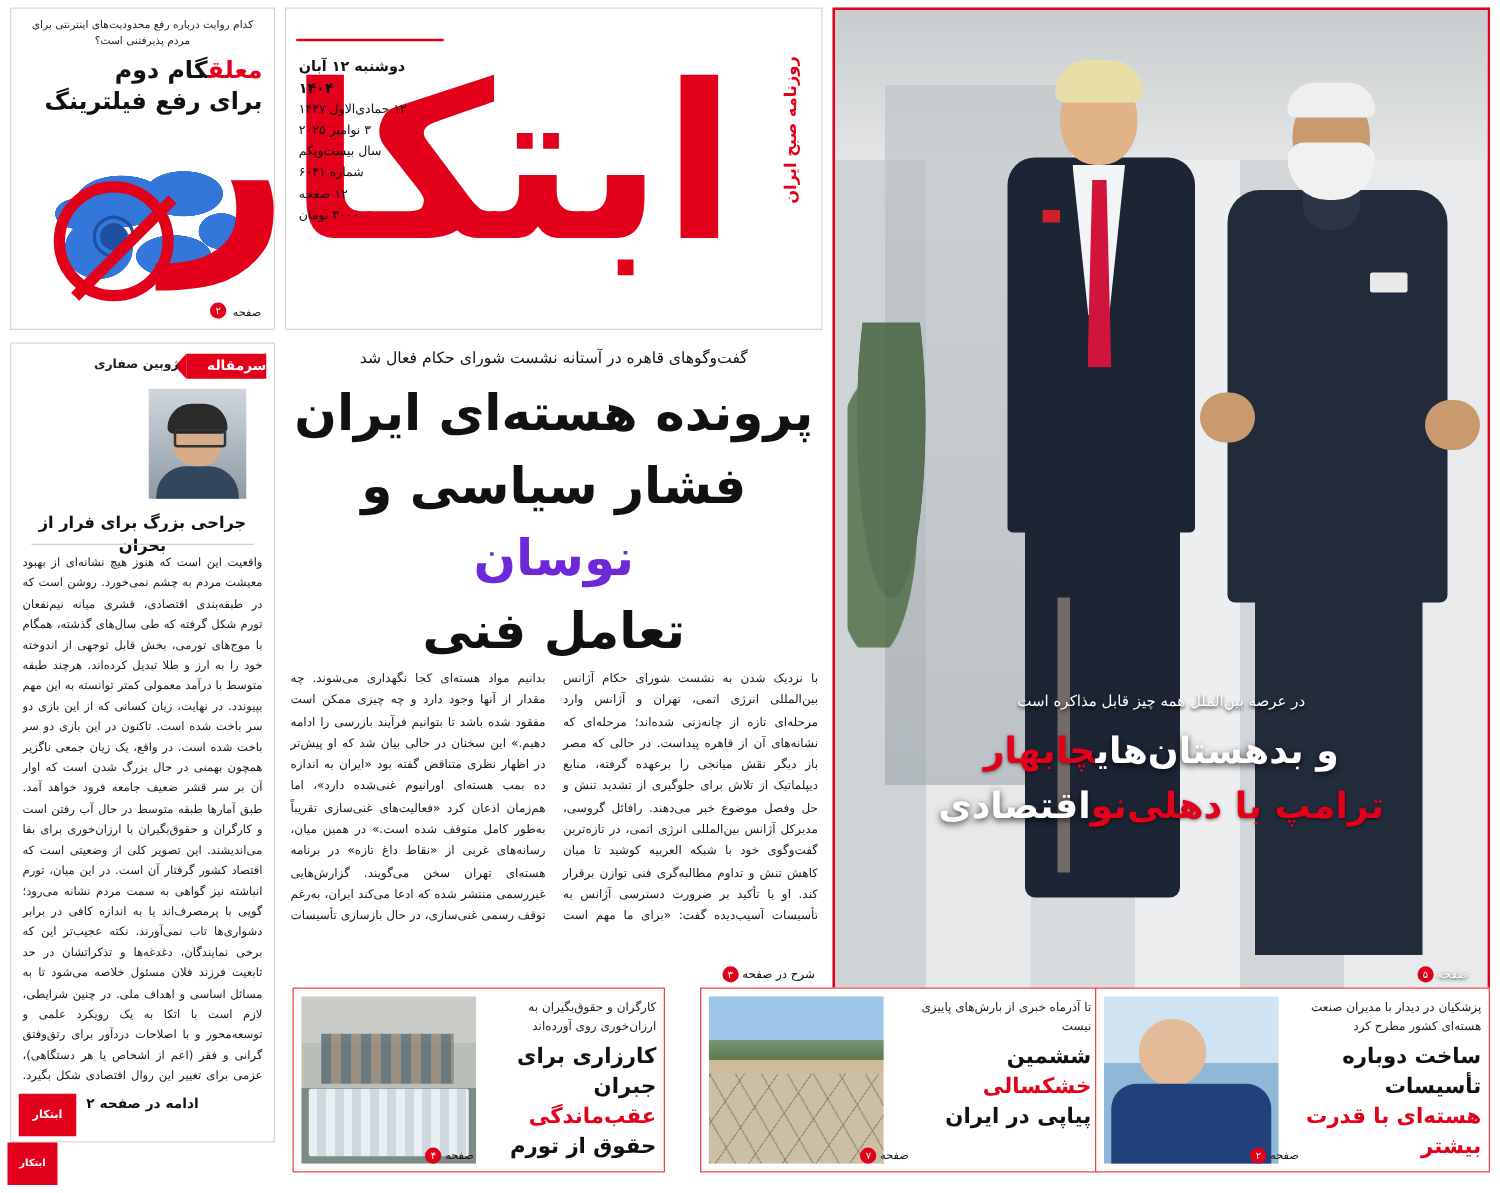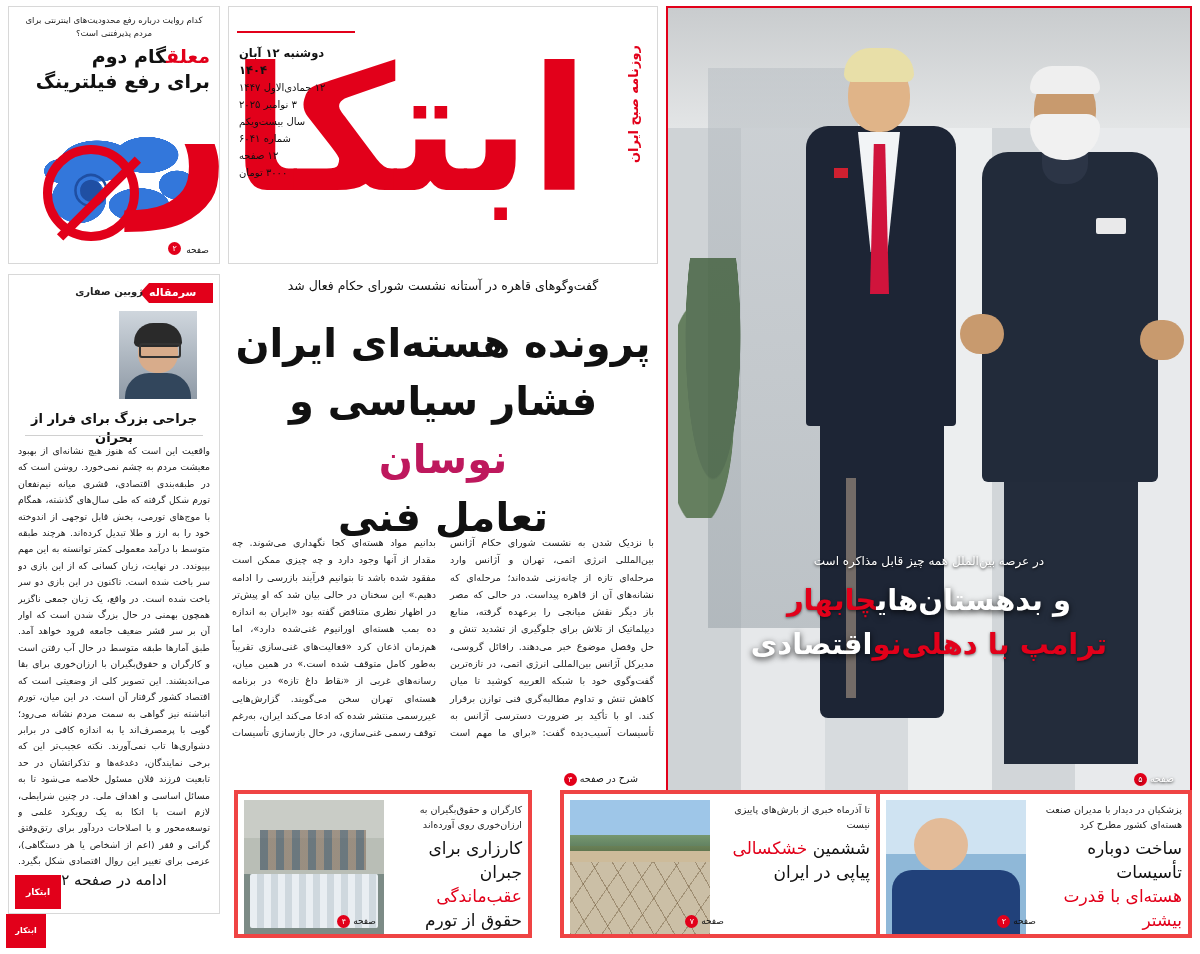"سرمقاله" #edTag { text-align: left -> right }
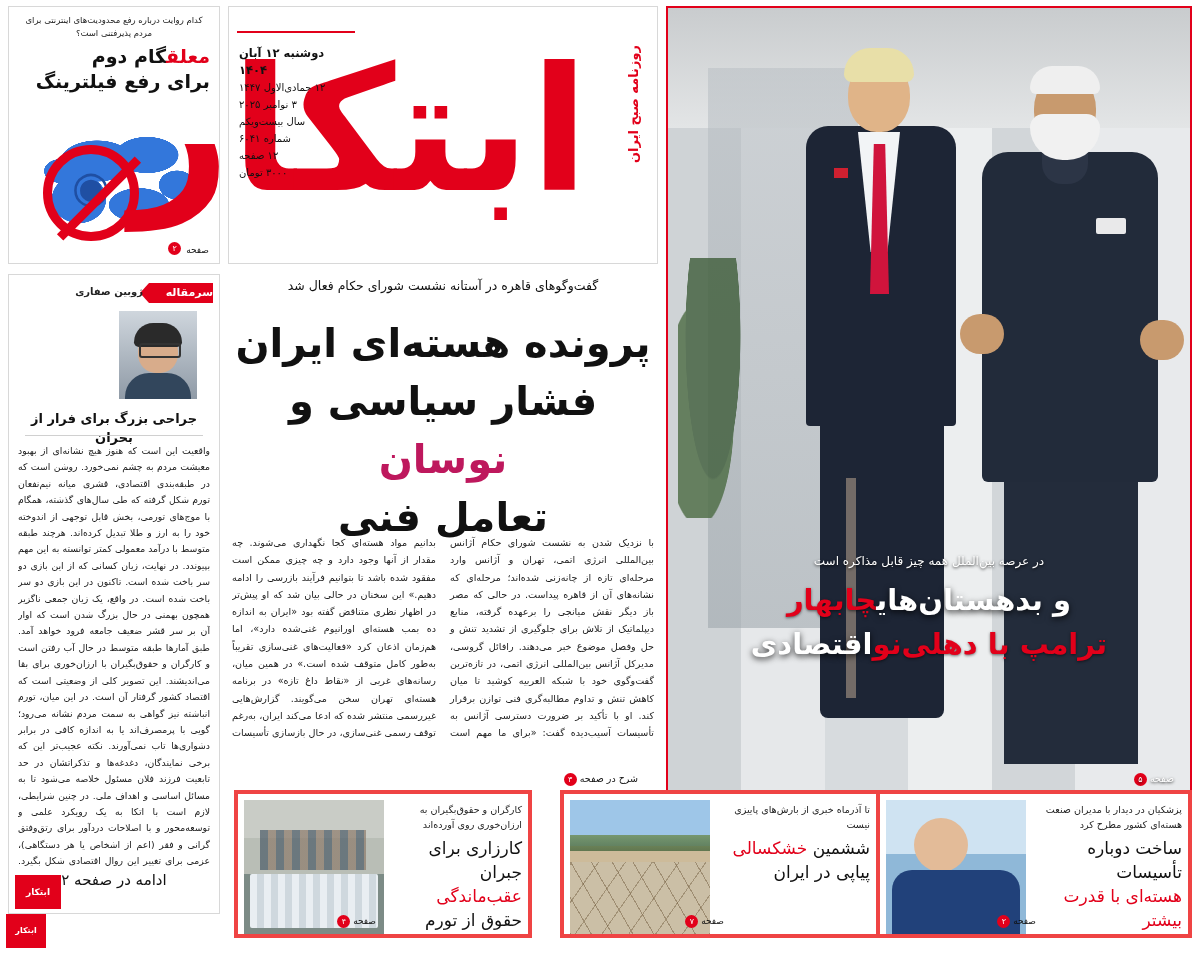"پرونده هسته‌ای ایران" #leadHead { margin-top: 12px -> none }
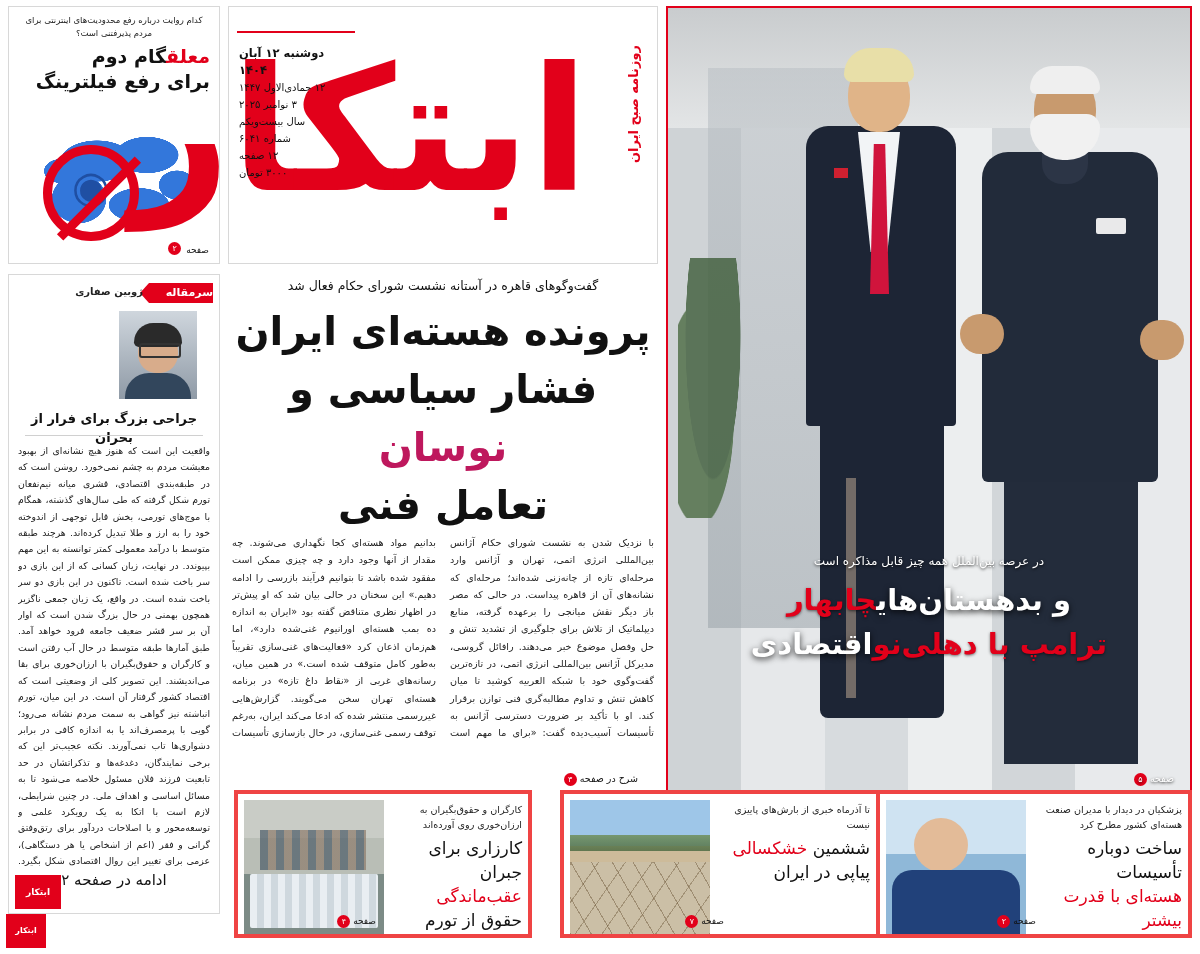"نوسان" #leadHead .hl { color: #be185d -> #6d28d9 }
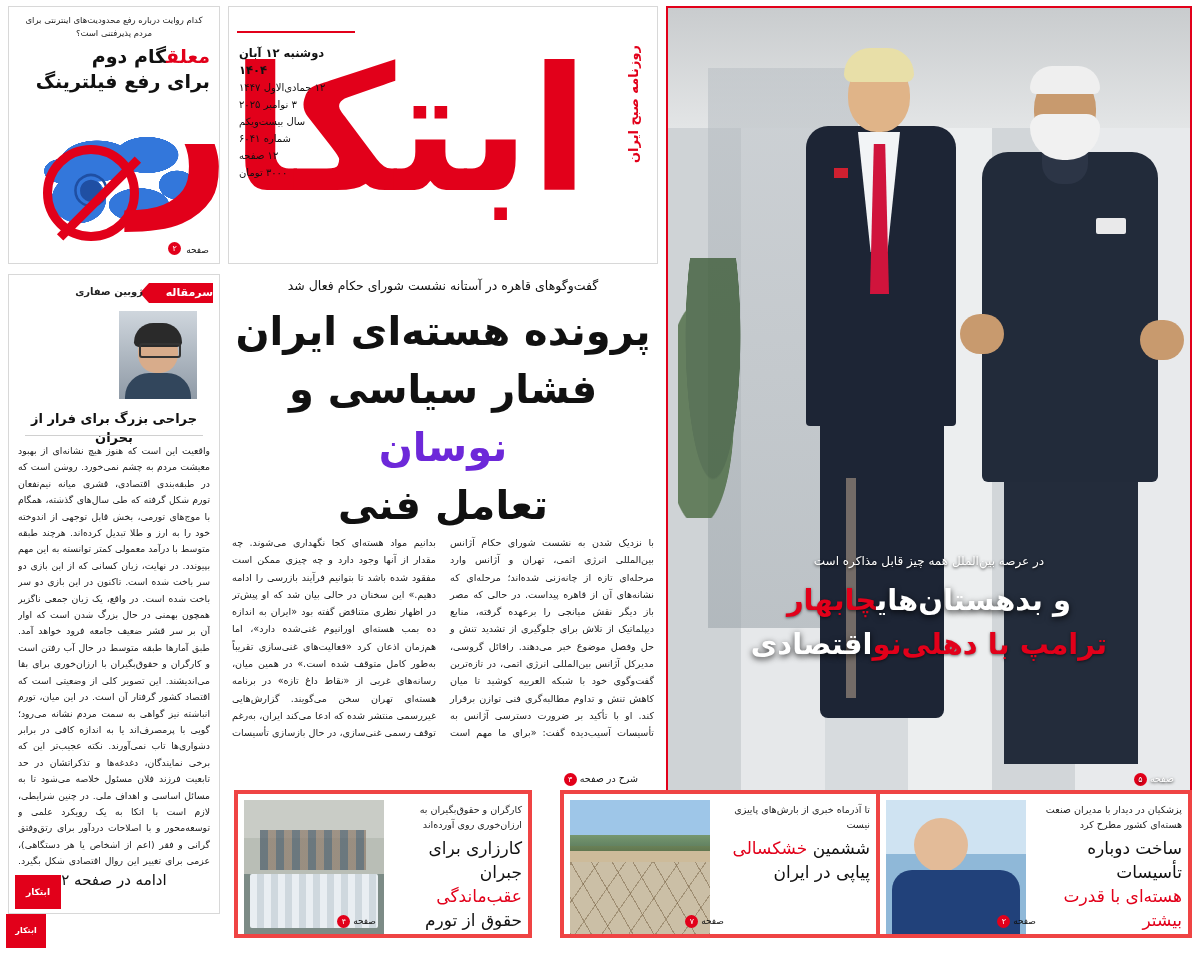"شرح در صفحه ۳" #leadMore { right: 20px -> 6px }
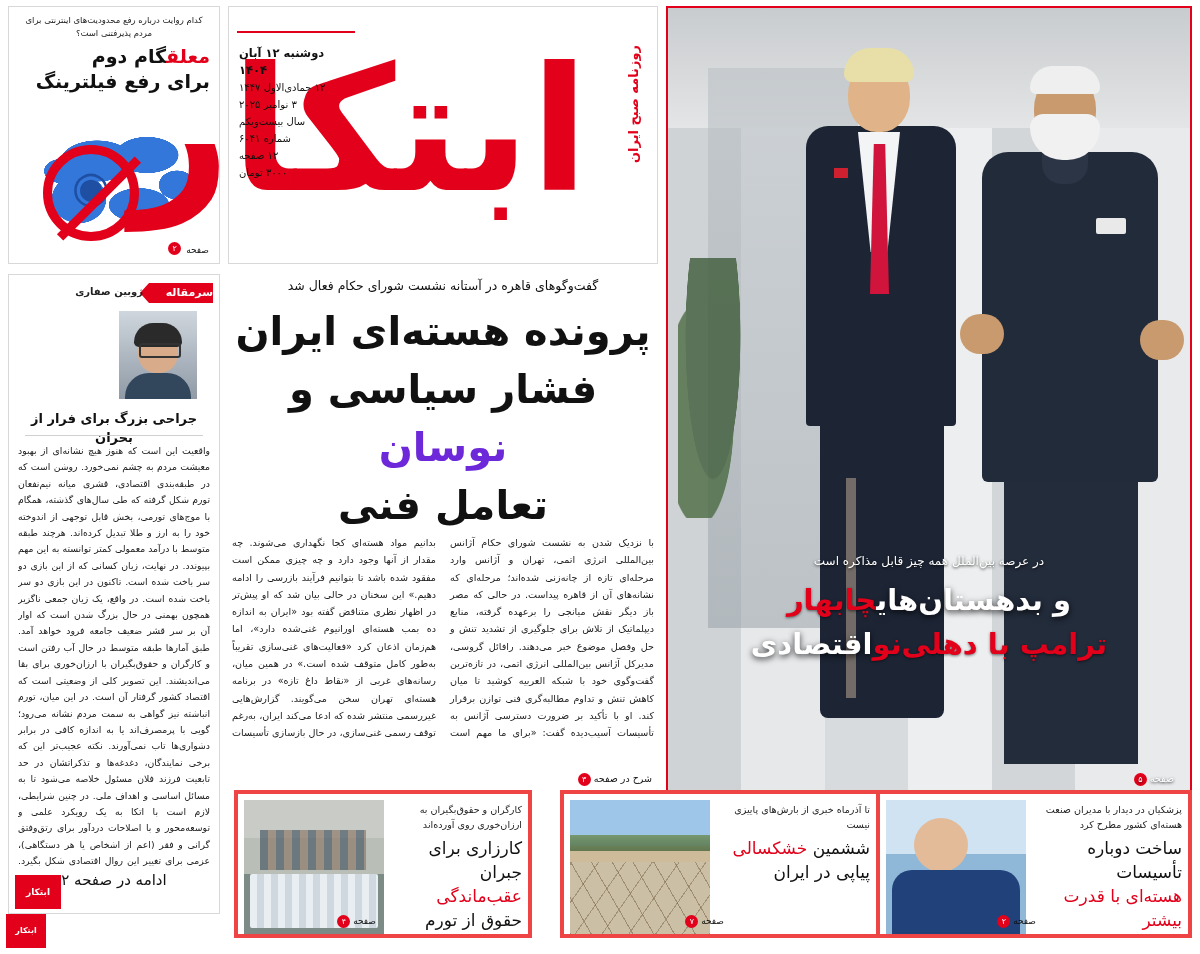"کارگران و حقوق‌بگیران به ارزان‌خوری" .teaser { border: 4px solid #ef4444 -> 1px solid #ef4444 }
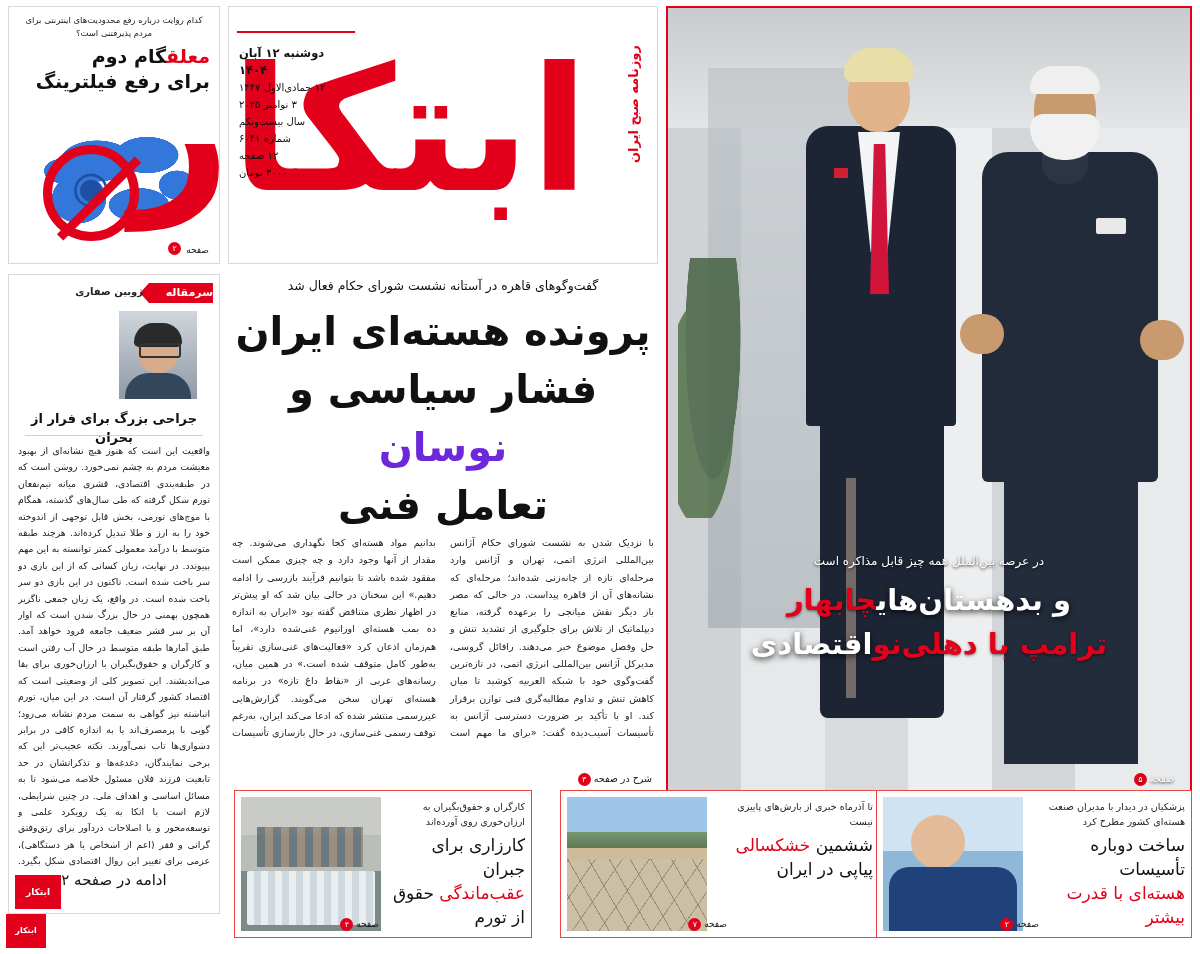"کارزاری برای جبران" .teaser .h { font-weight: normal -> bold }
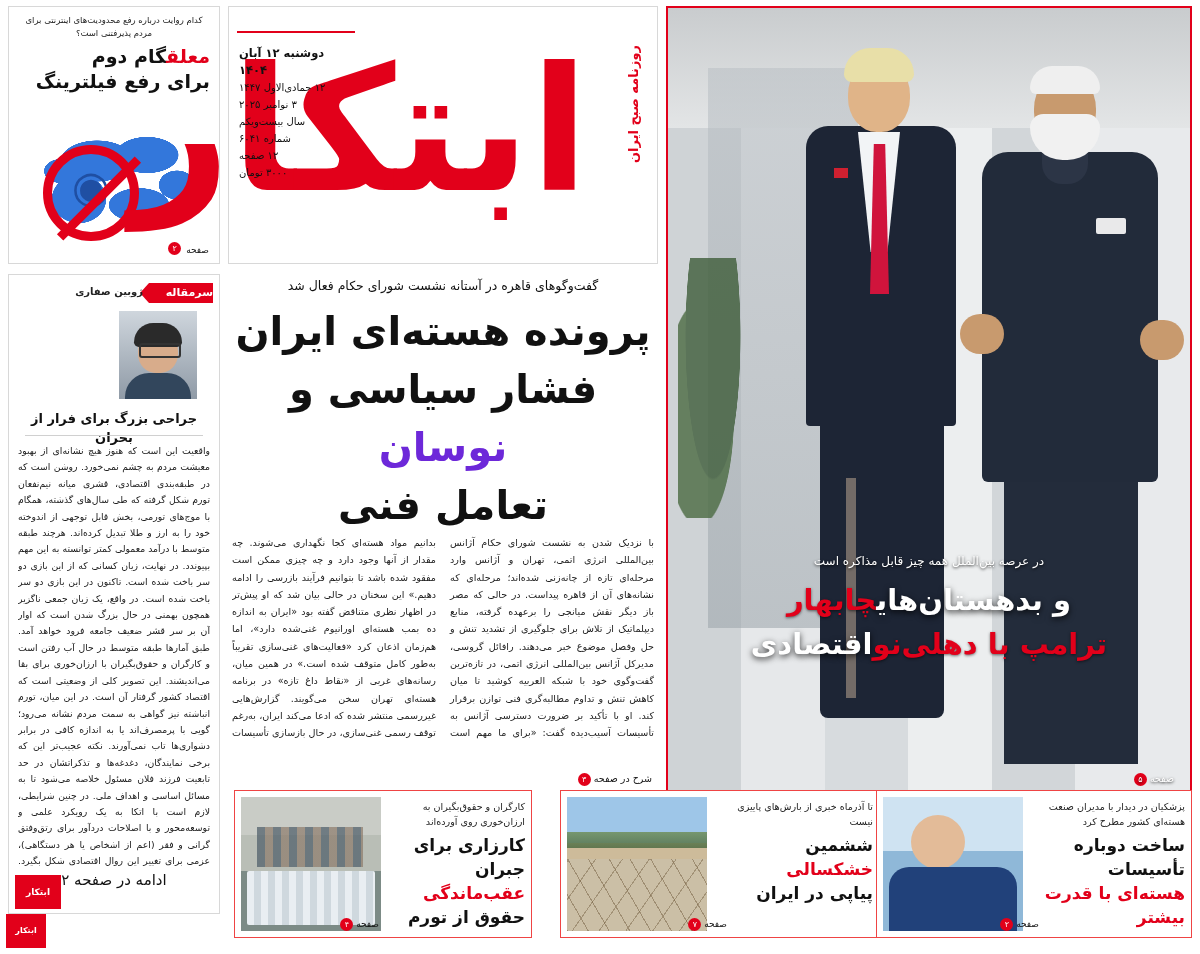"ادامه در صفحه ۲" #edMore { font-size: 15px -> 11px; font-weight: none -> bold }
